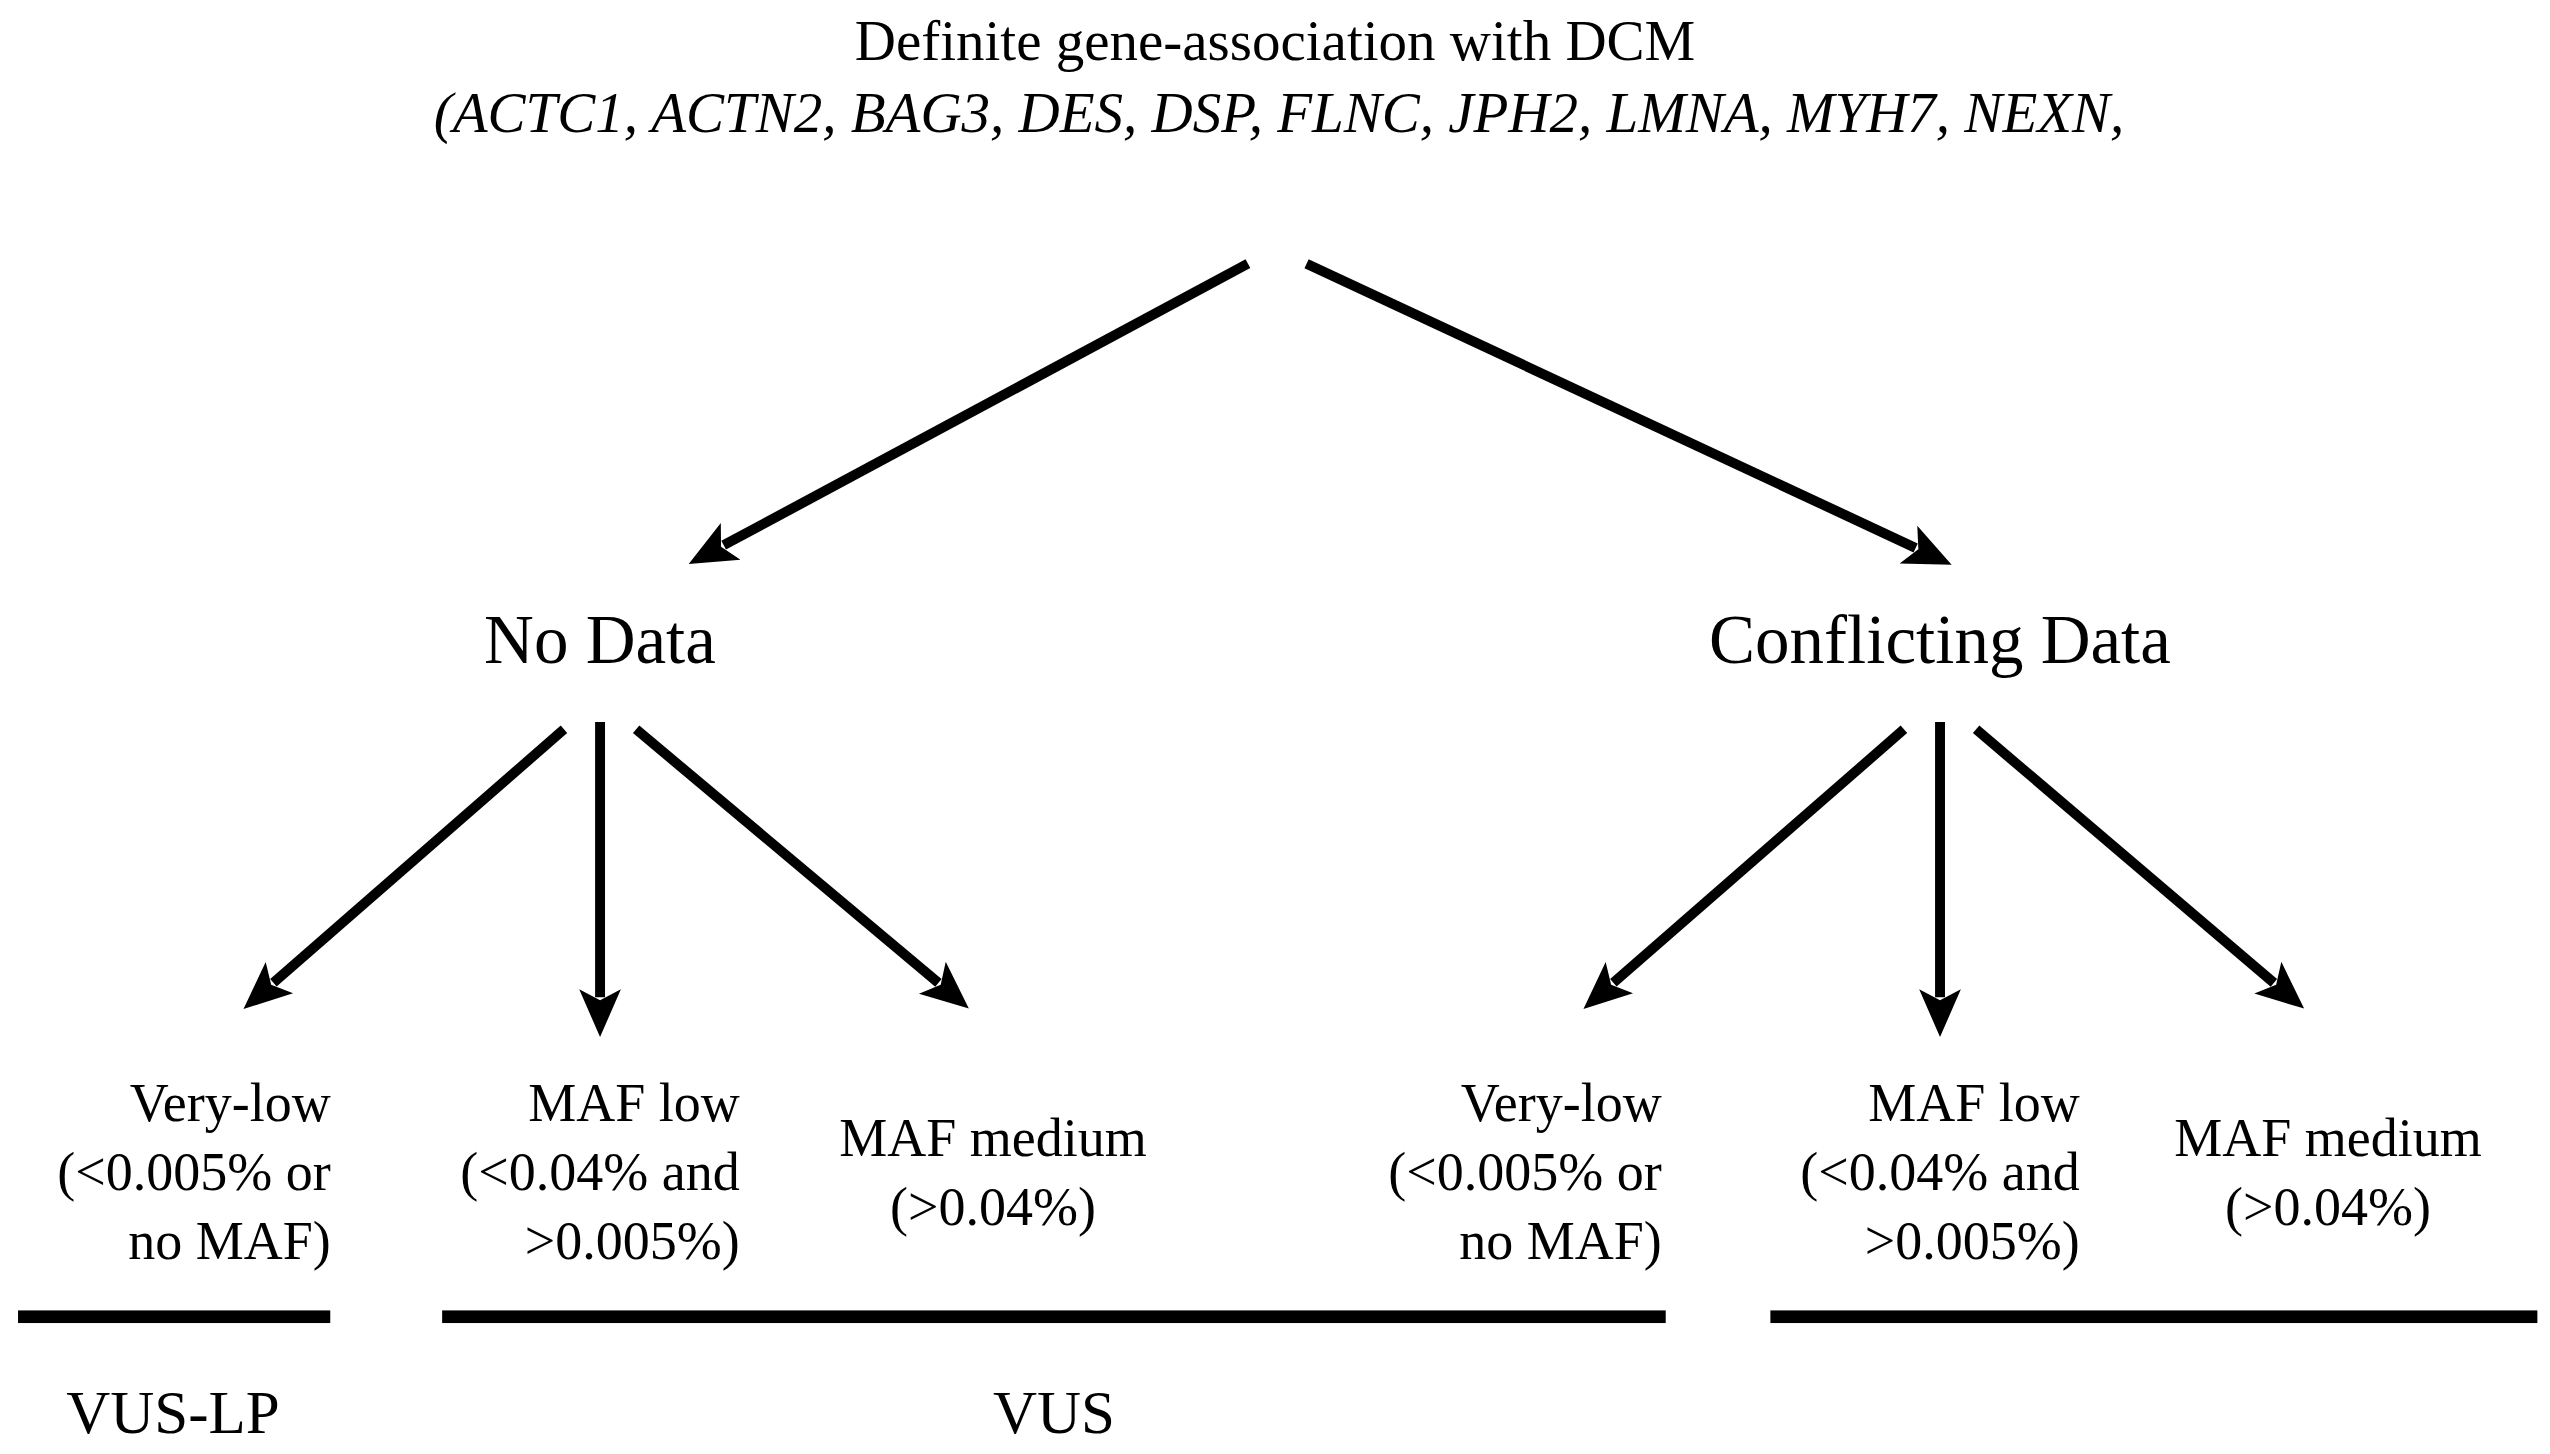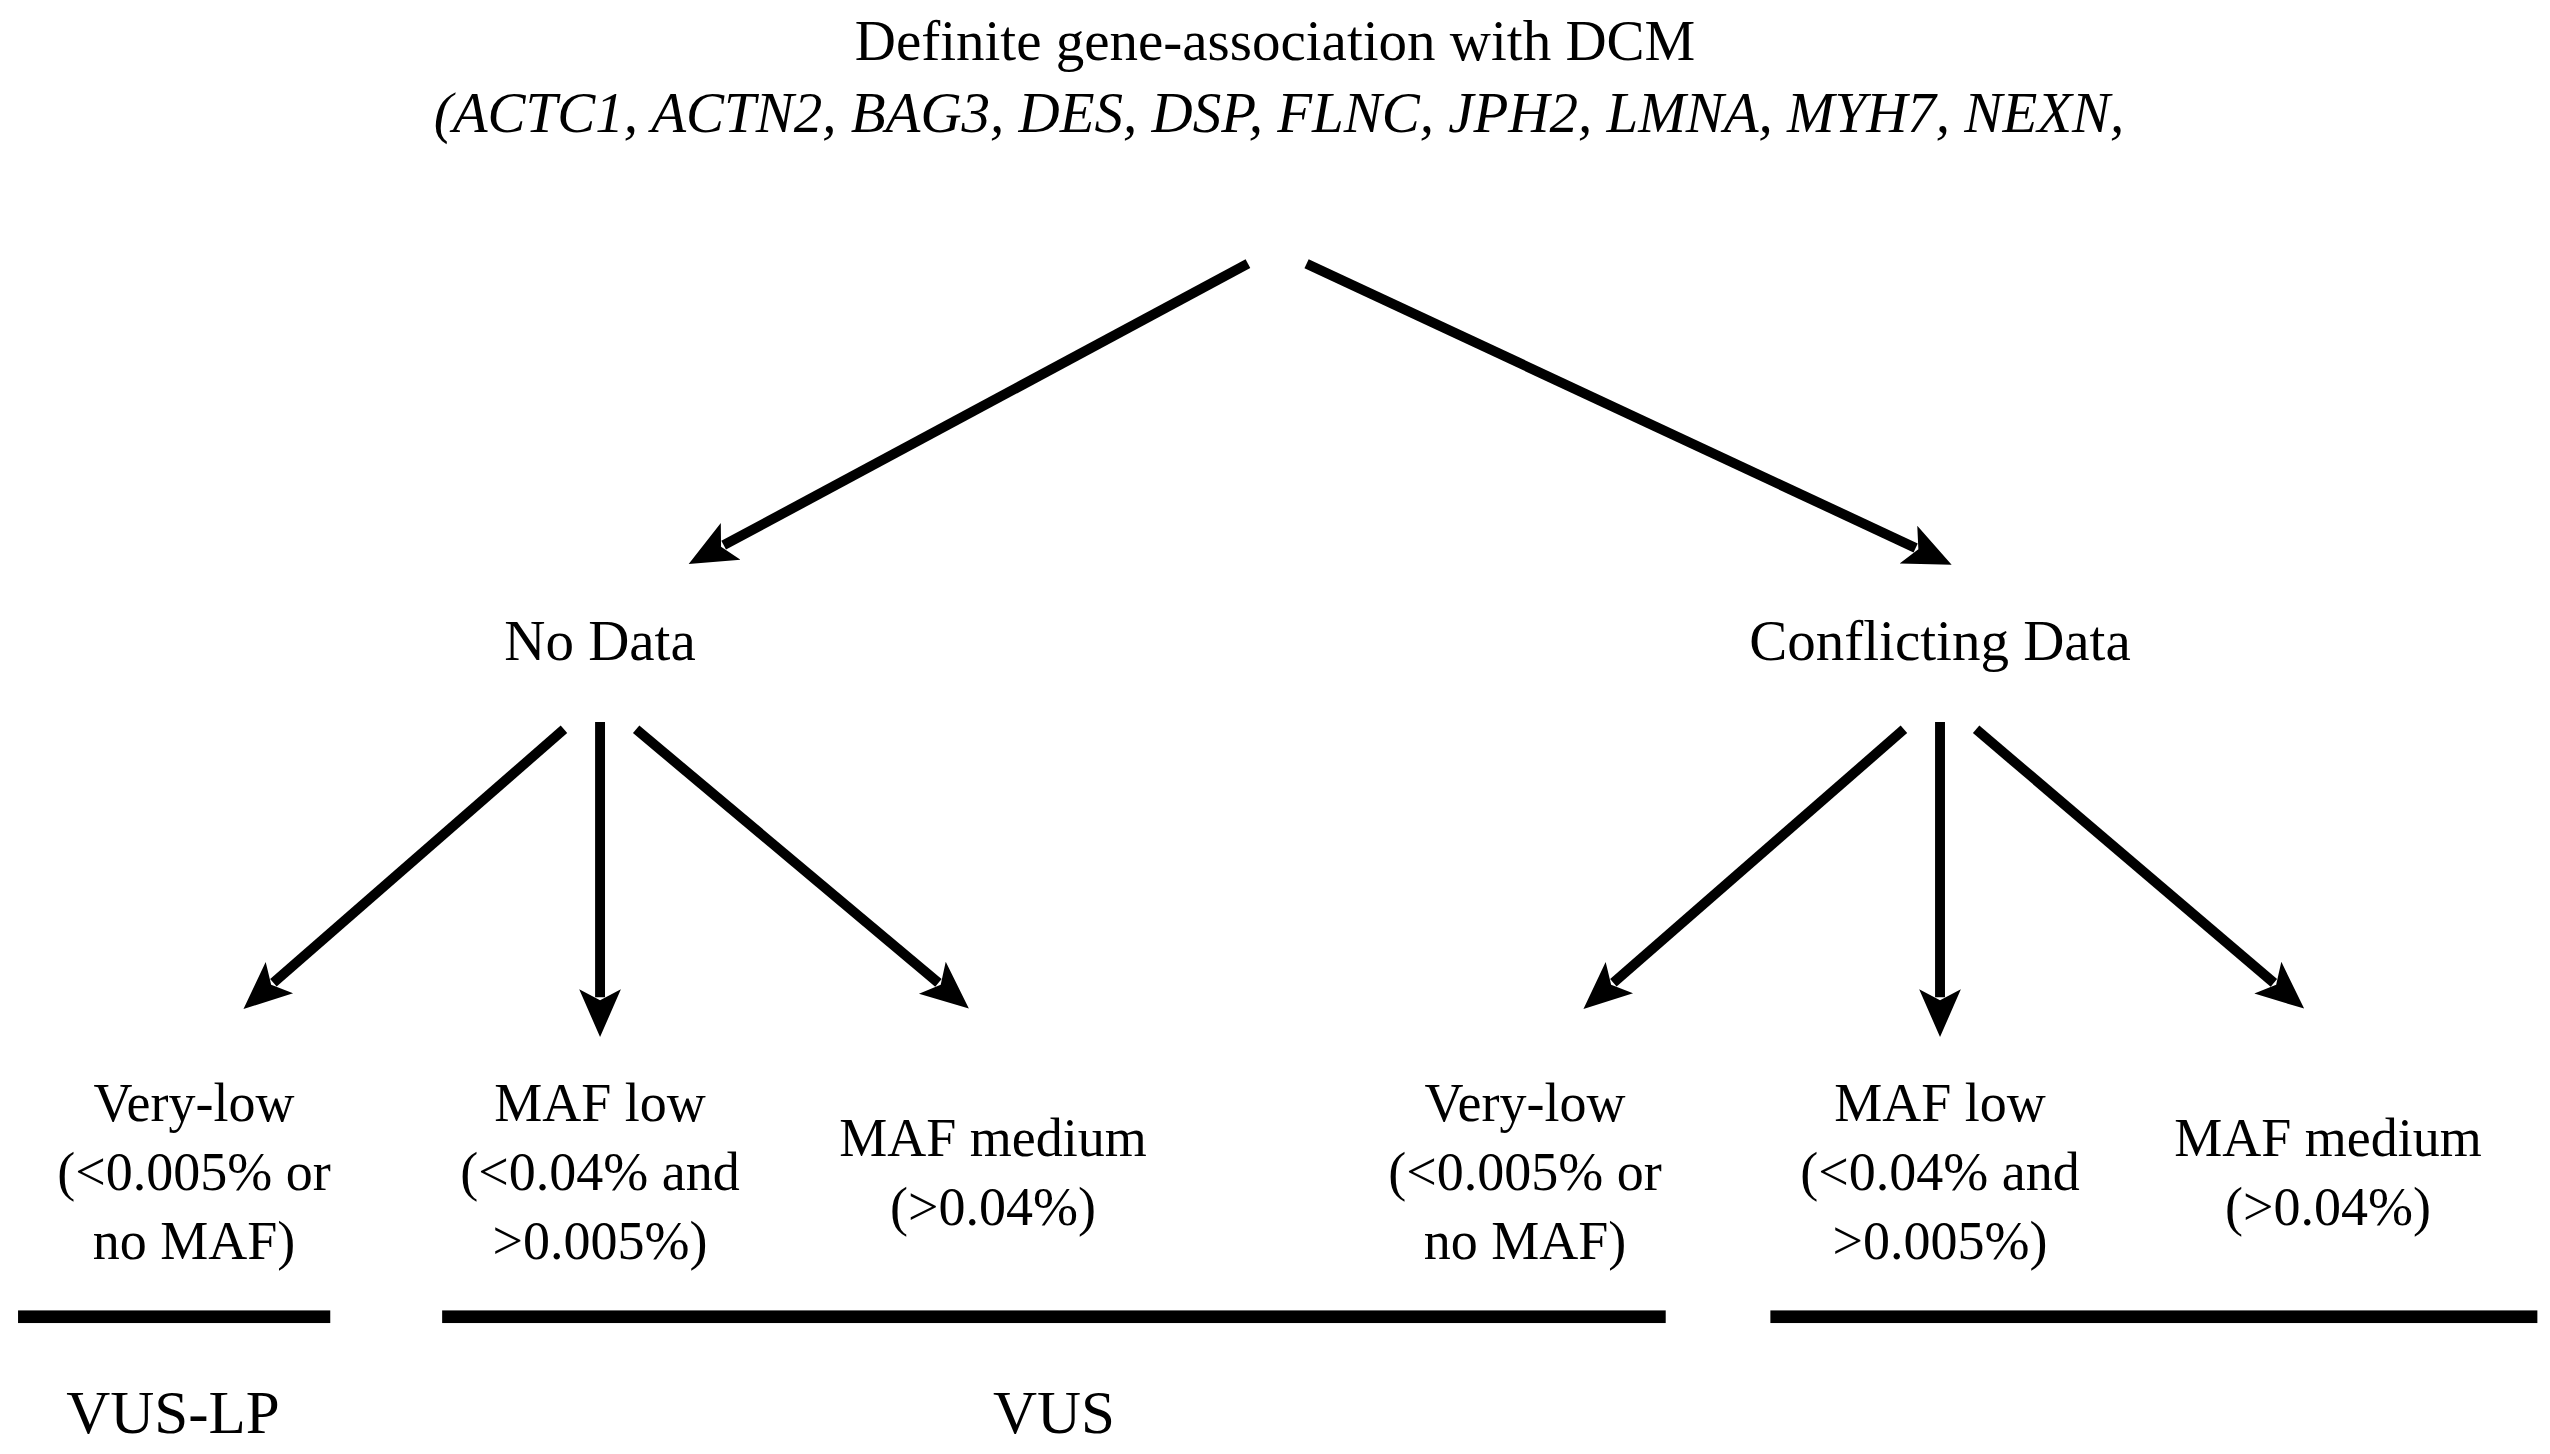"No Data" .branch { font-size: 57px -> 69px }
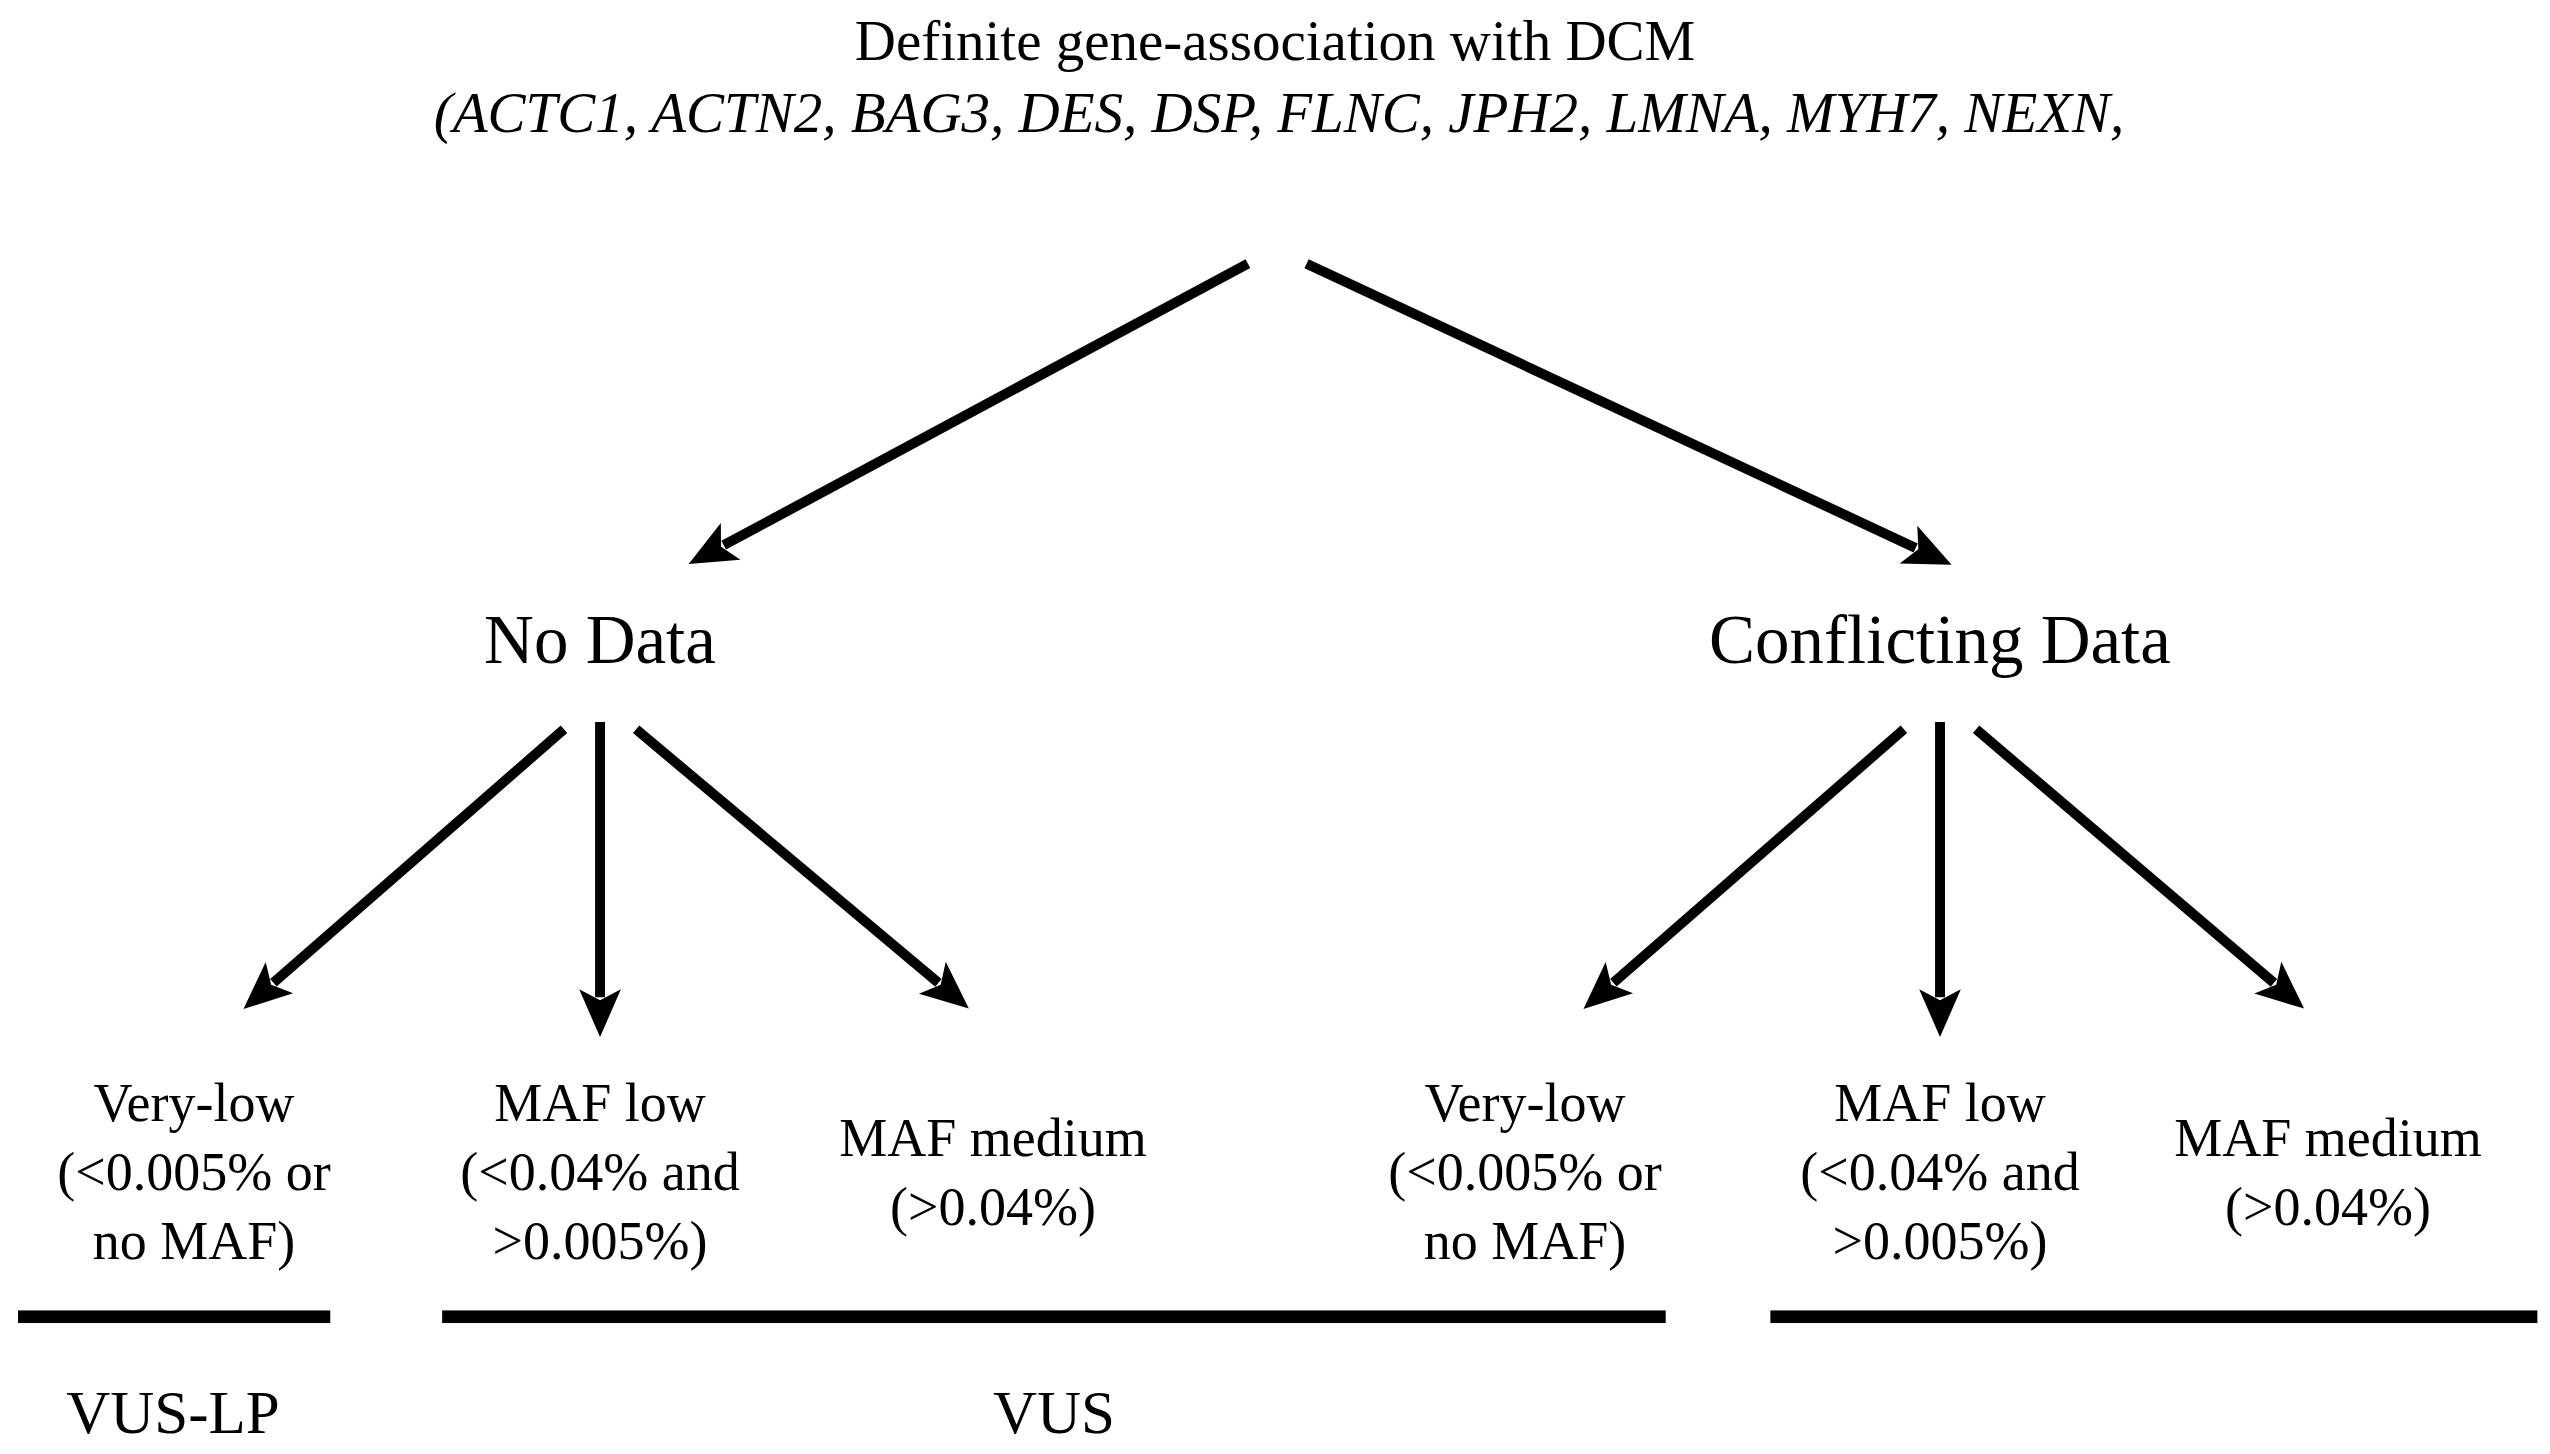"Very-low" .leaf-3line { text-align: none -> right }
